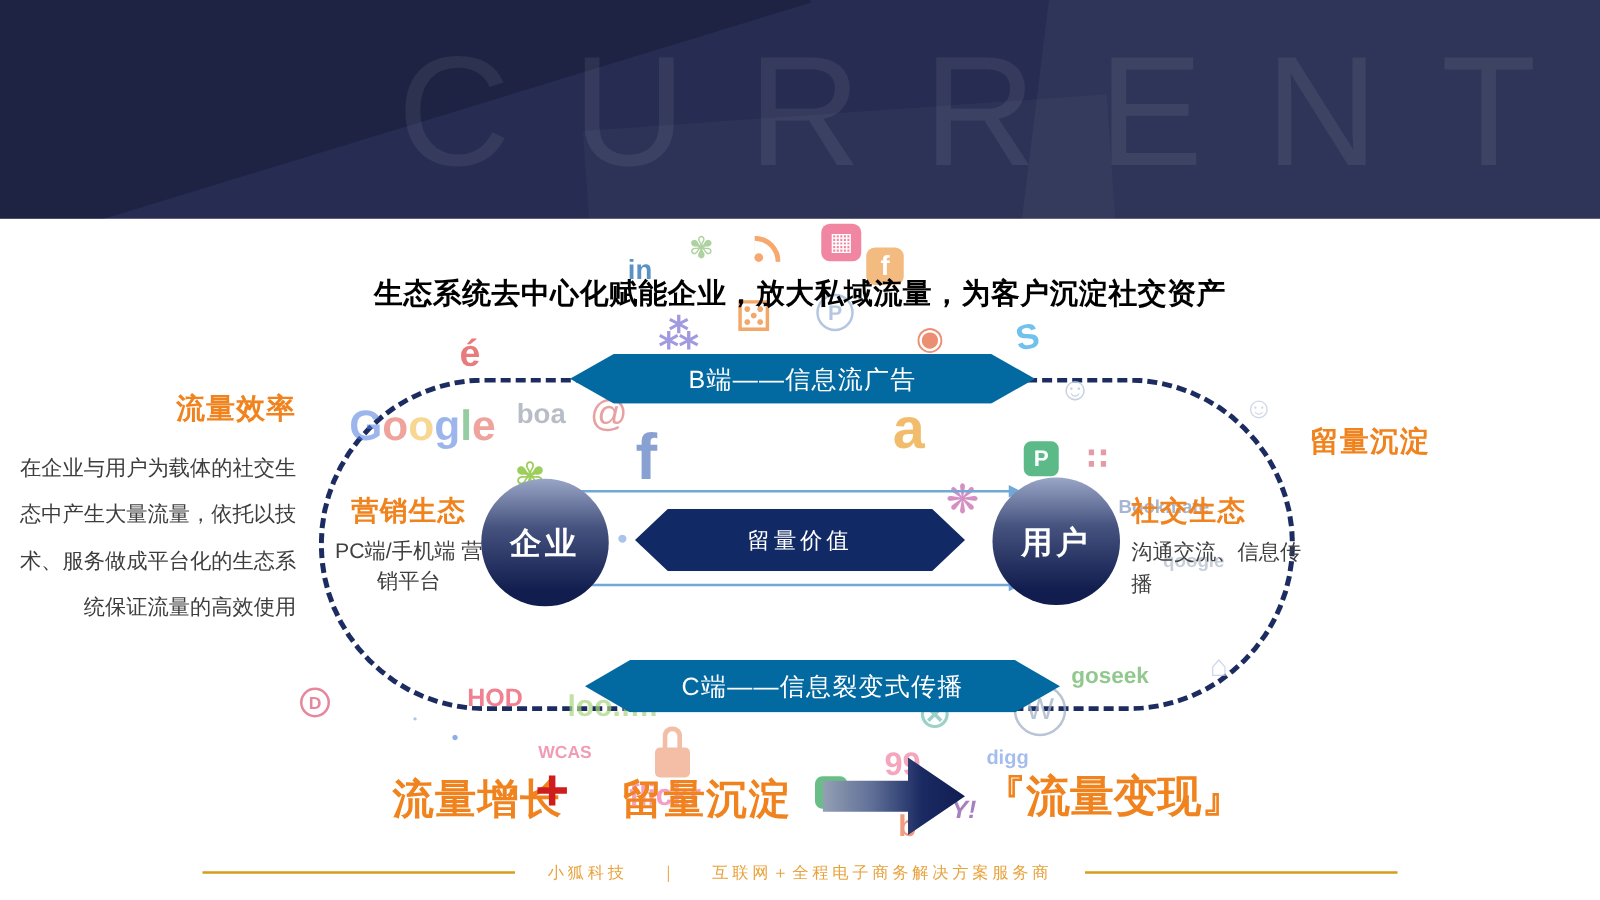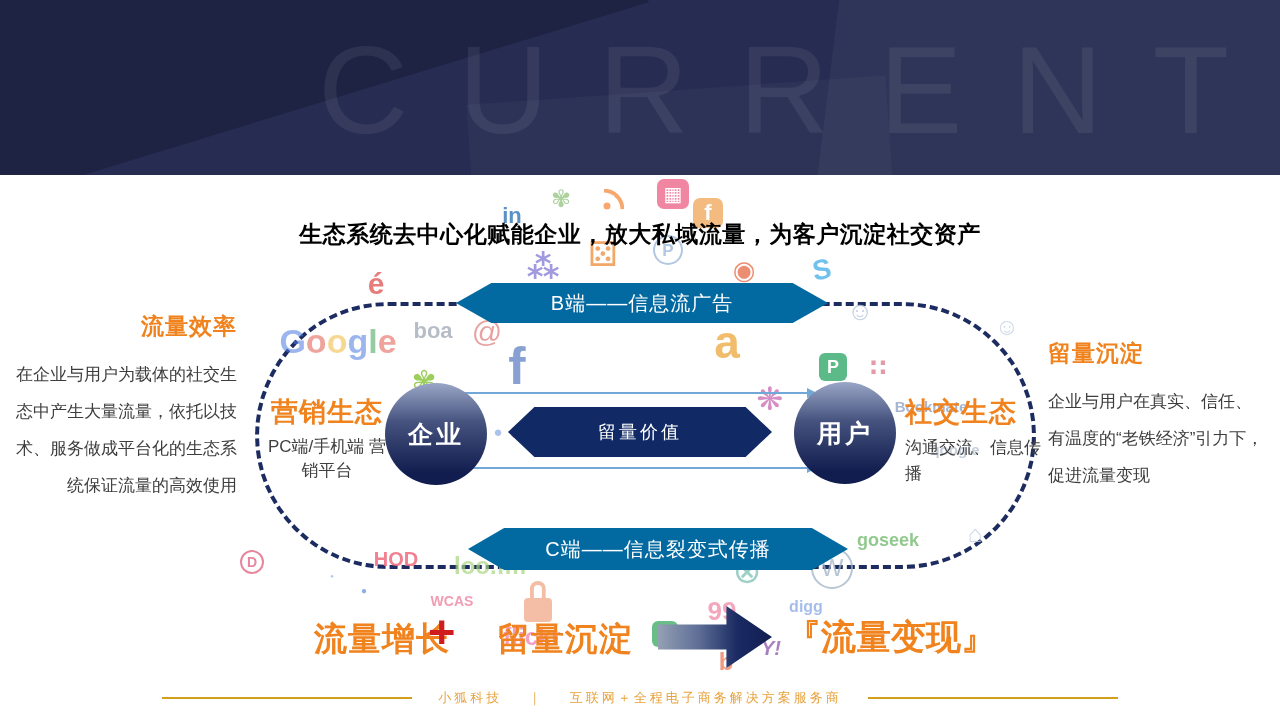"营销生态" .eco-left h3,.eco-right h3 { font-size: 27px -> 22px }
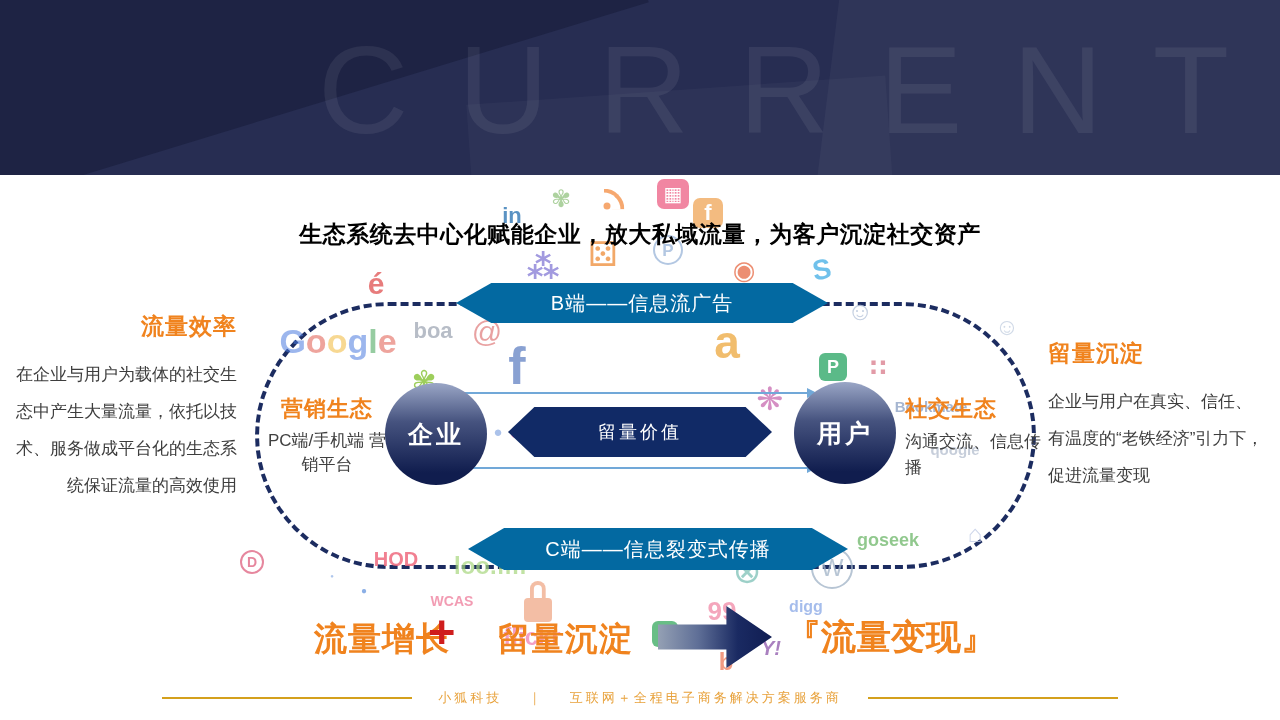"企业与用户在真实、信任、有温度的“老铁经济”引力下，促进流量变现" p { html: <p>企业与用户在真实、信任、有温度的“老铁经济”引力下，促进流量变现</p> -> none }
